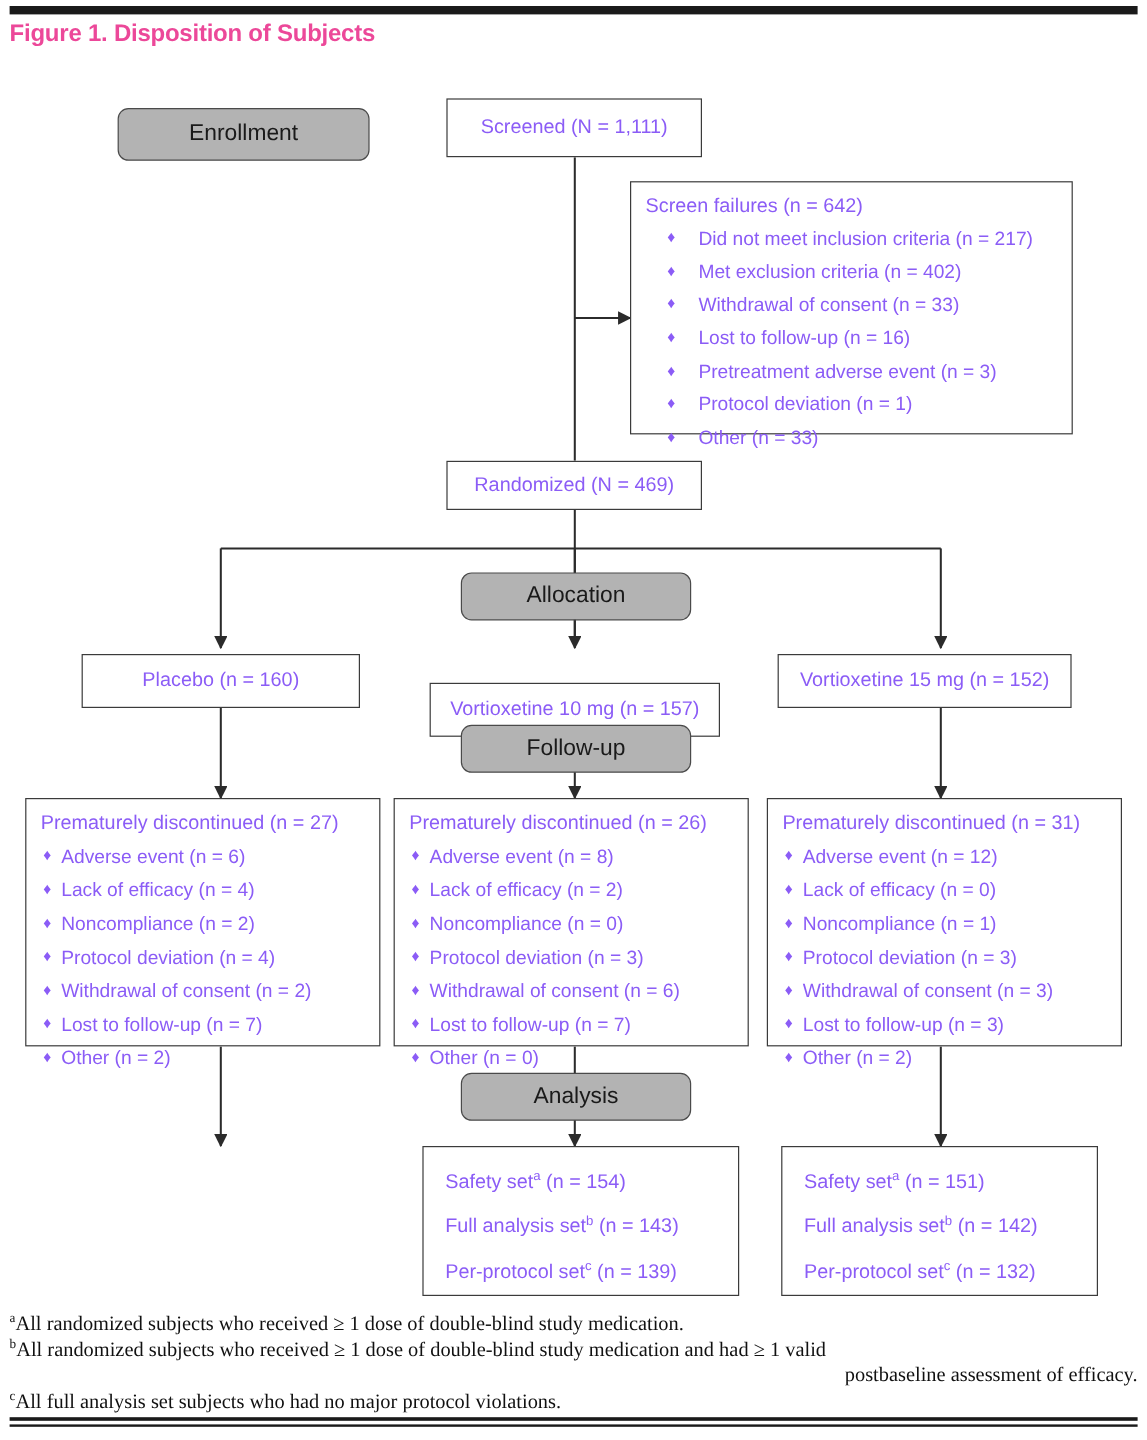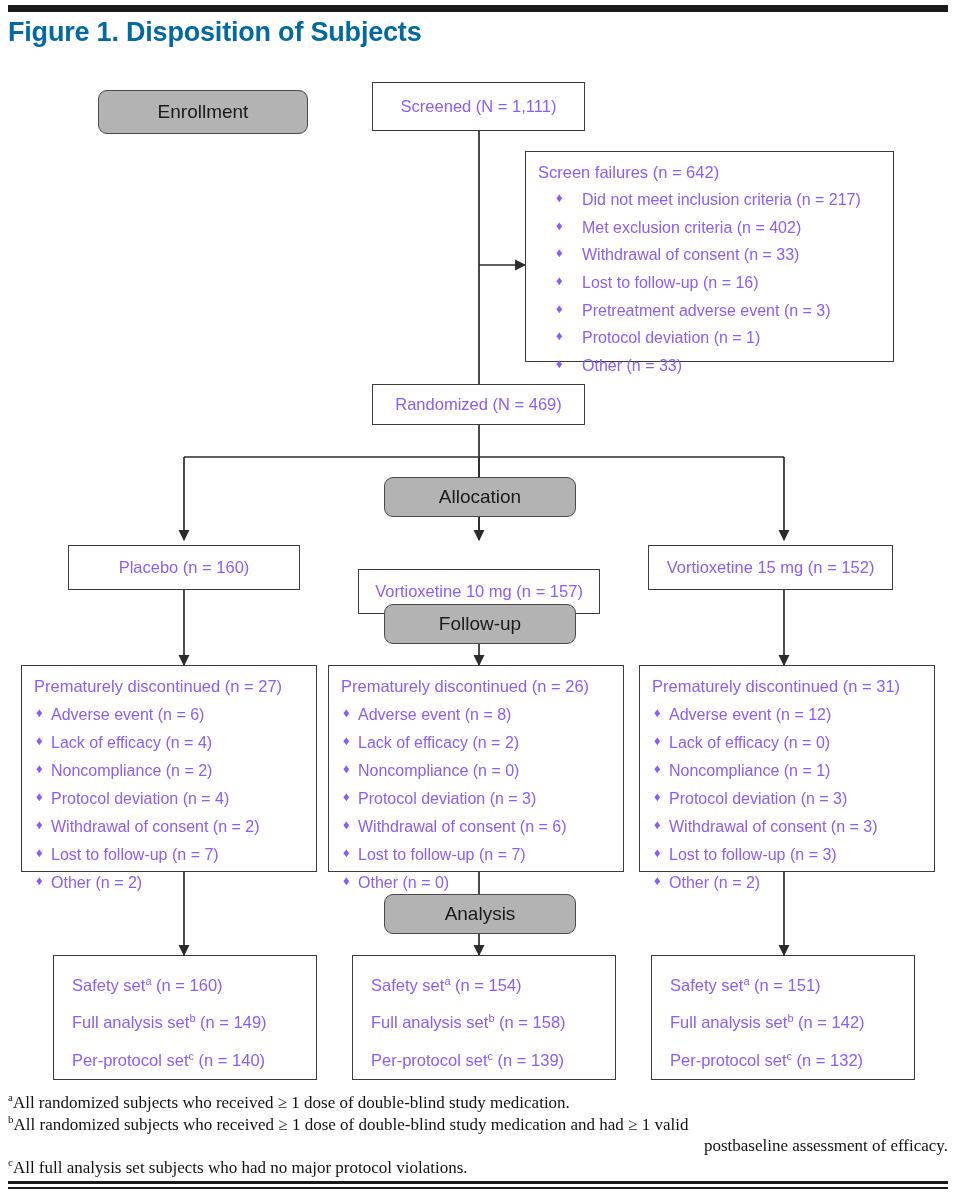"Figure 1. Disposition of Subjects" #fig-title { color: #0369a1 -> #ec4899; font-size: 27px -> 20px }
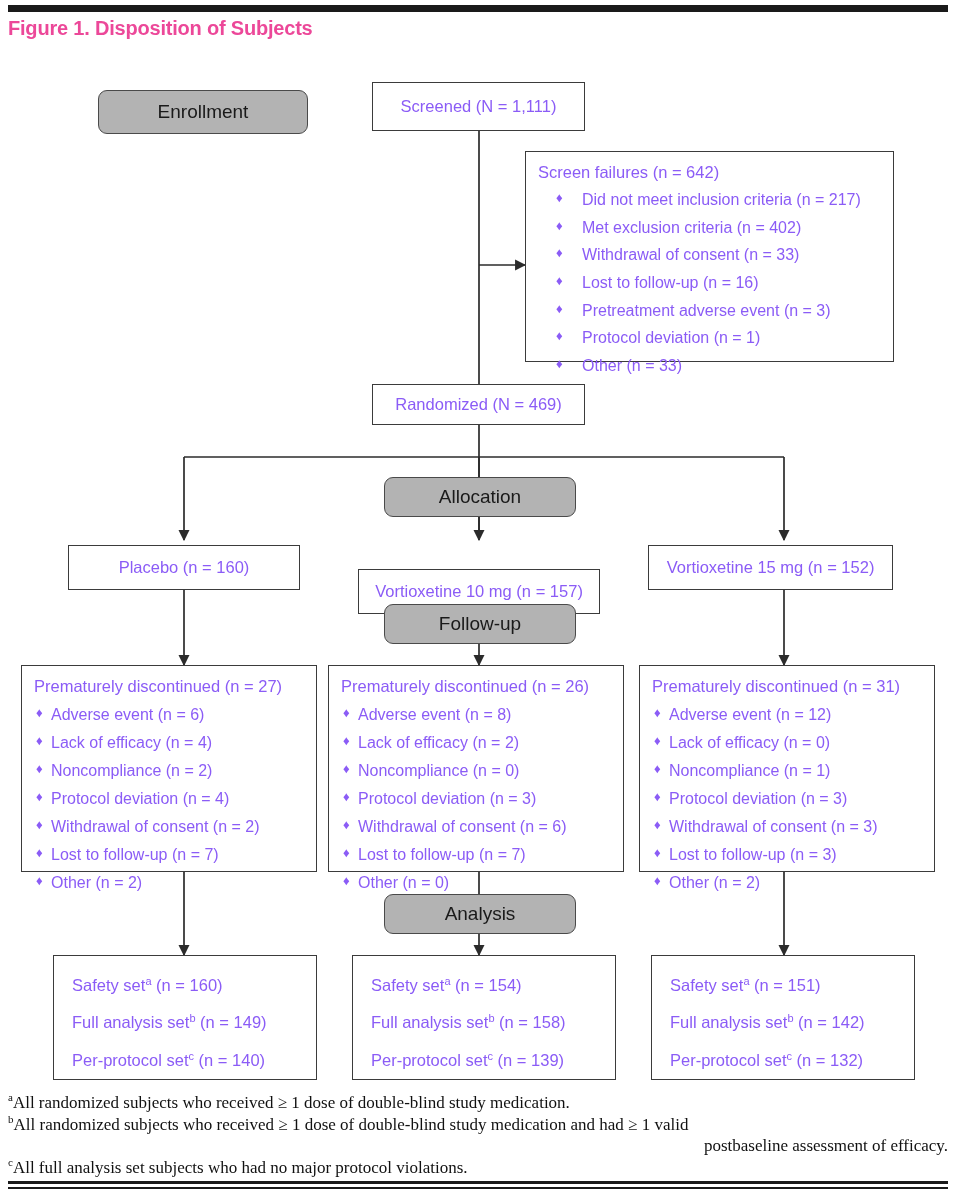"Safety seta (n = 160)" div.node { html: <div> <div><span>Safety set</span><sup>a</sup><span> (n = 160)</span></div> <div><span>Full analysis set</span><sup>b</sup><span> (n = 149)</span></div> <div><span>Per-protocol set</span><sup>c</sup><span> (n = 140)</span></div> </div> -> none }
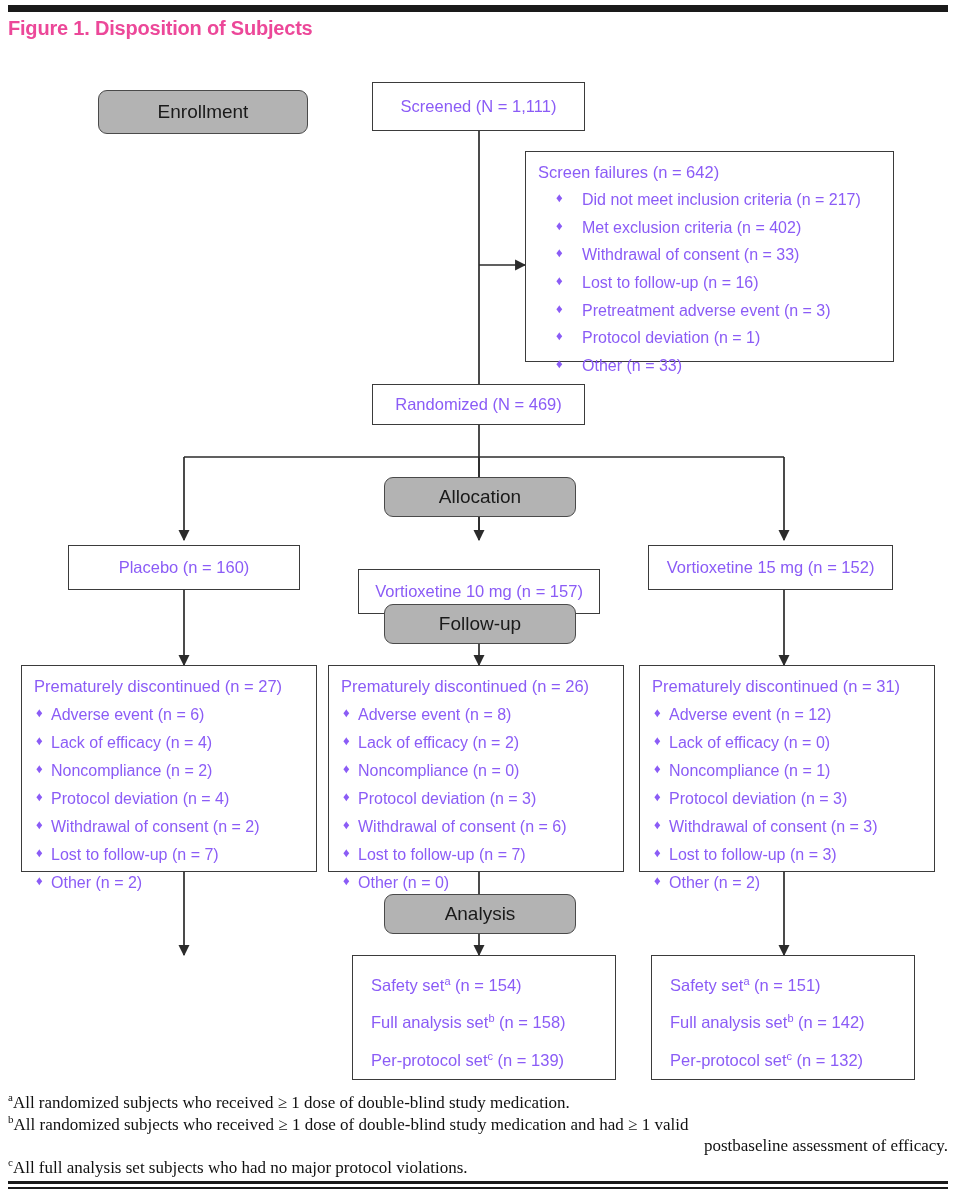"(n = 158)" span { text: 158 -> 143 }
